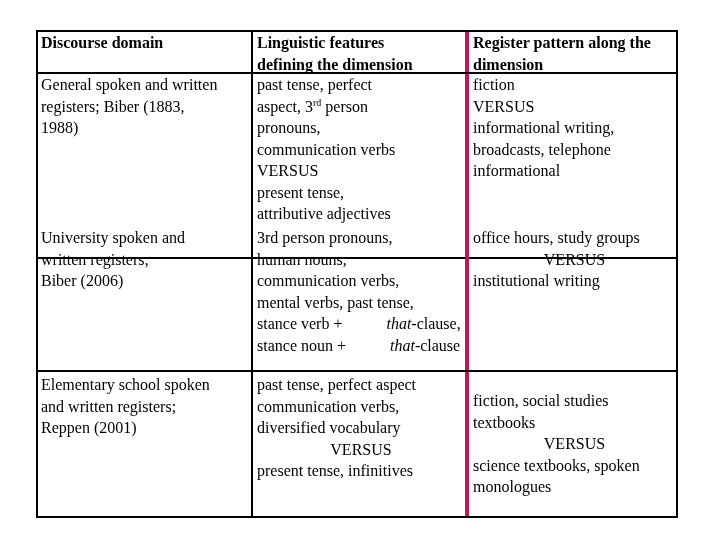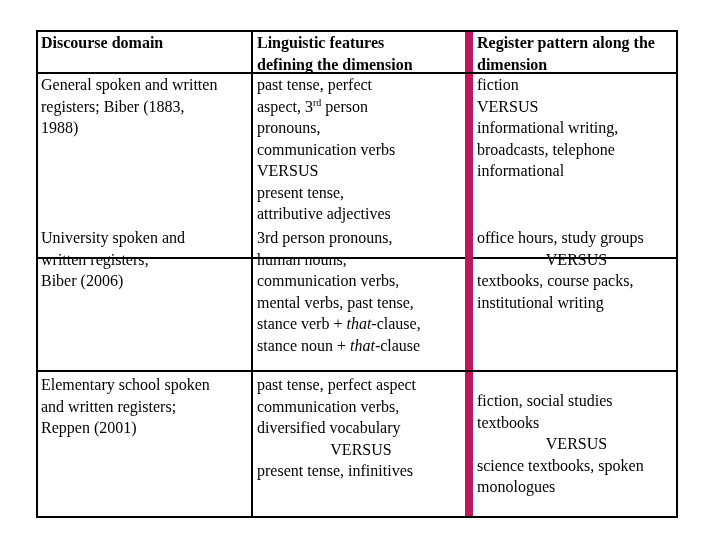"Register pattern along the" .c3 { border-left: 8px solid #be185d -> 4px solid #be185d }
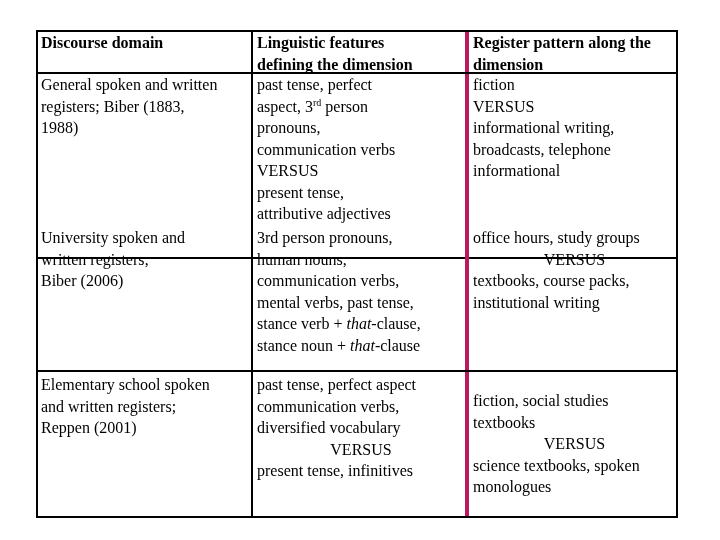"textbooks, course packs," span.line { html: <span>textbooks, course packs,</span> -> none }
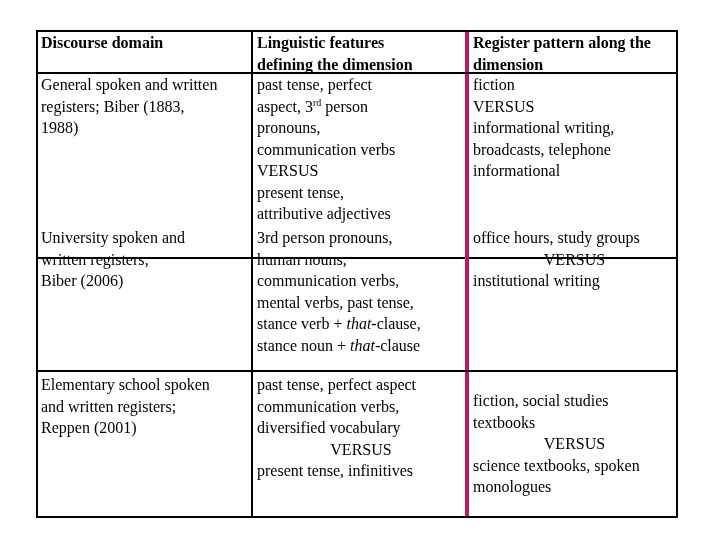"that" i { margin-left: none -> 40px }
